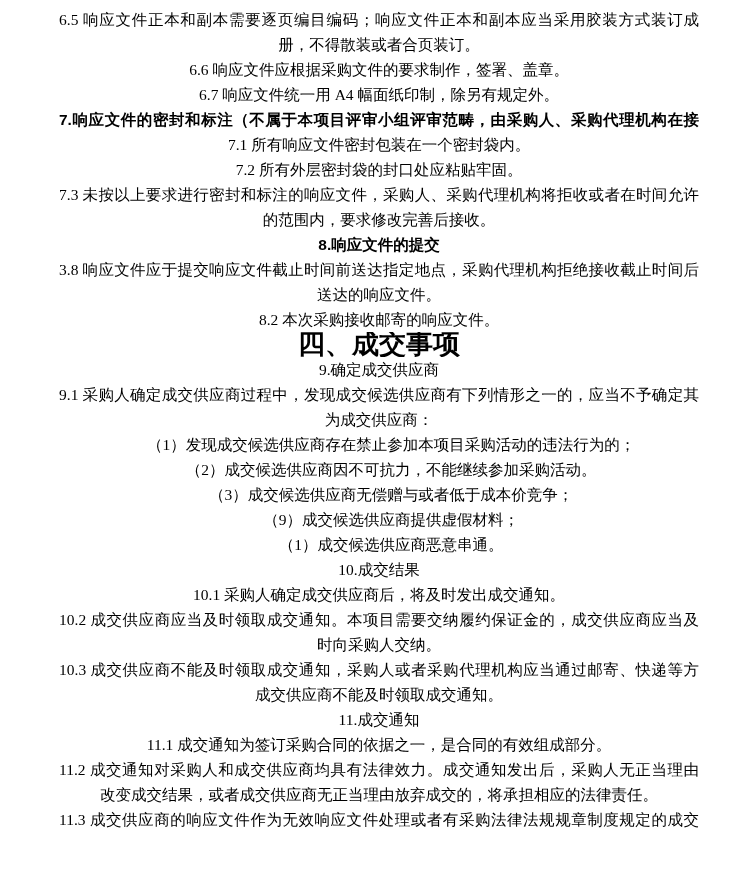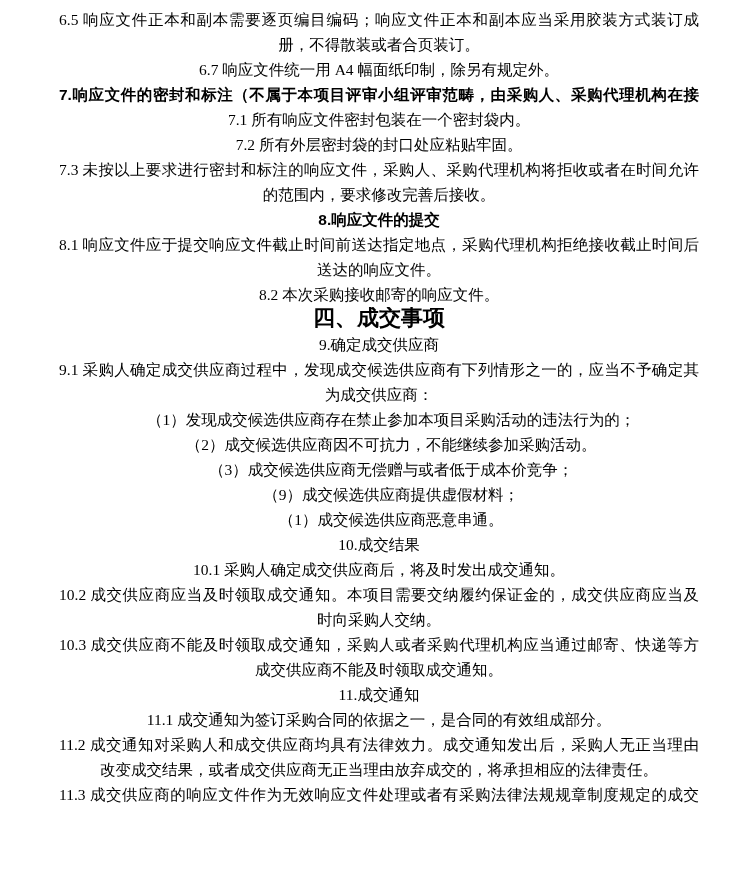"6.6 响应文件应根据采购文件的要求制作，签署、盖章。" div.para { html: none -> <div> <div>6.6 响应文件应根据采购文件的要求制作，签署、盖章。</div> </div> }
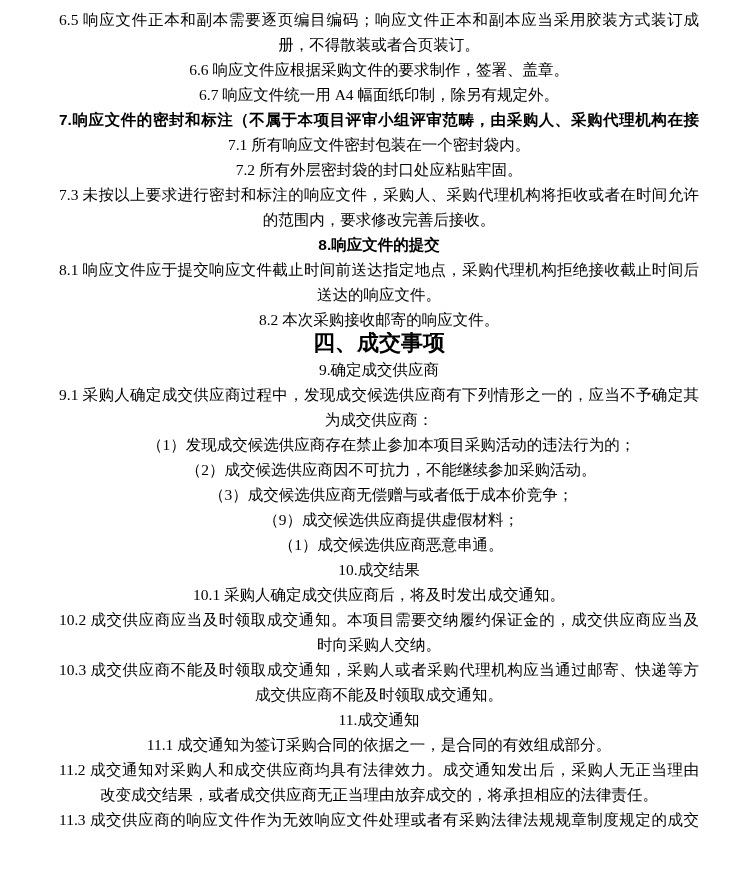"8.1" div.line { text: 8.1 -> 3.8 }
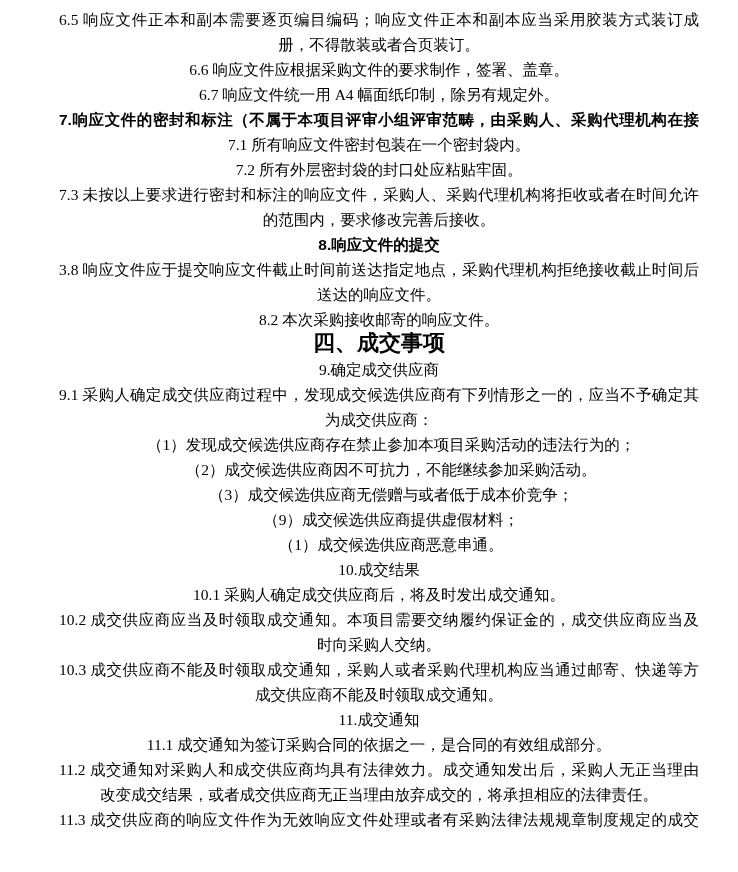"四、成交事项" .title .line { font-family: Liberation Mono, monospace -> Liberation Serif, serif; font-size: 22px -> 27px }
